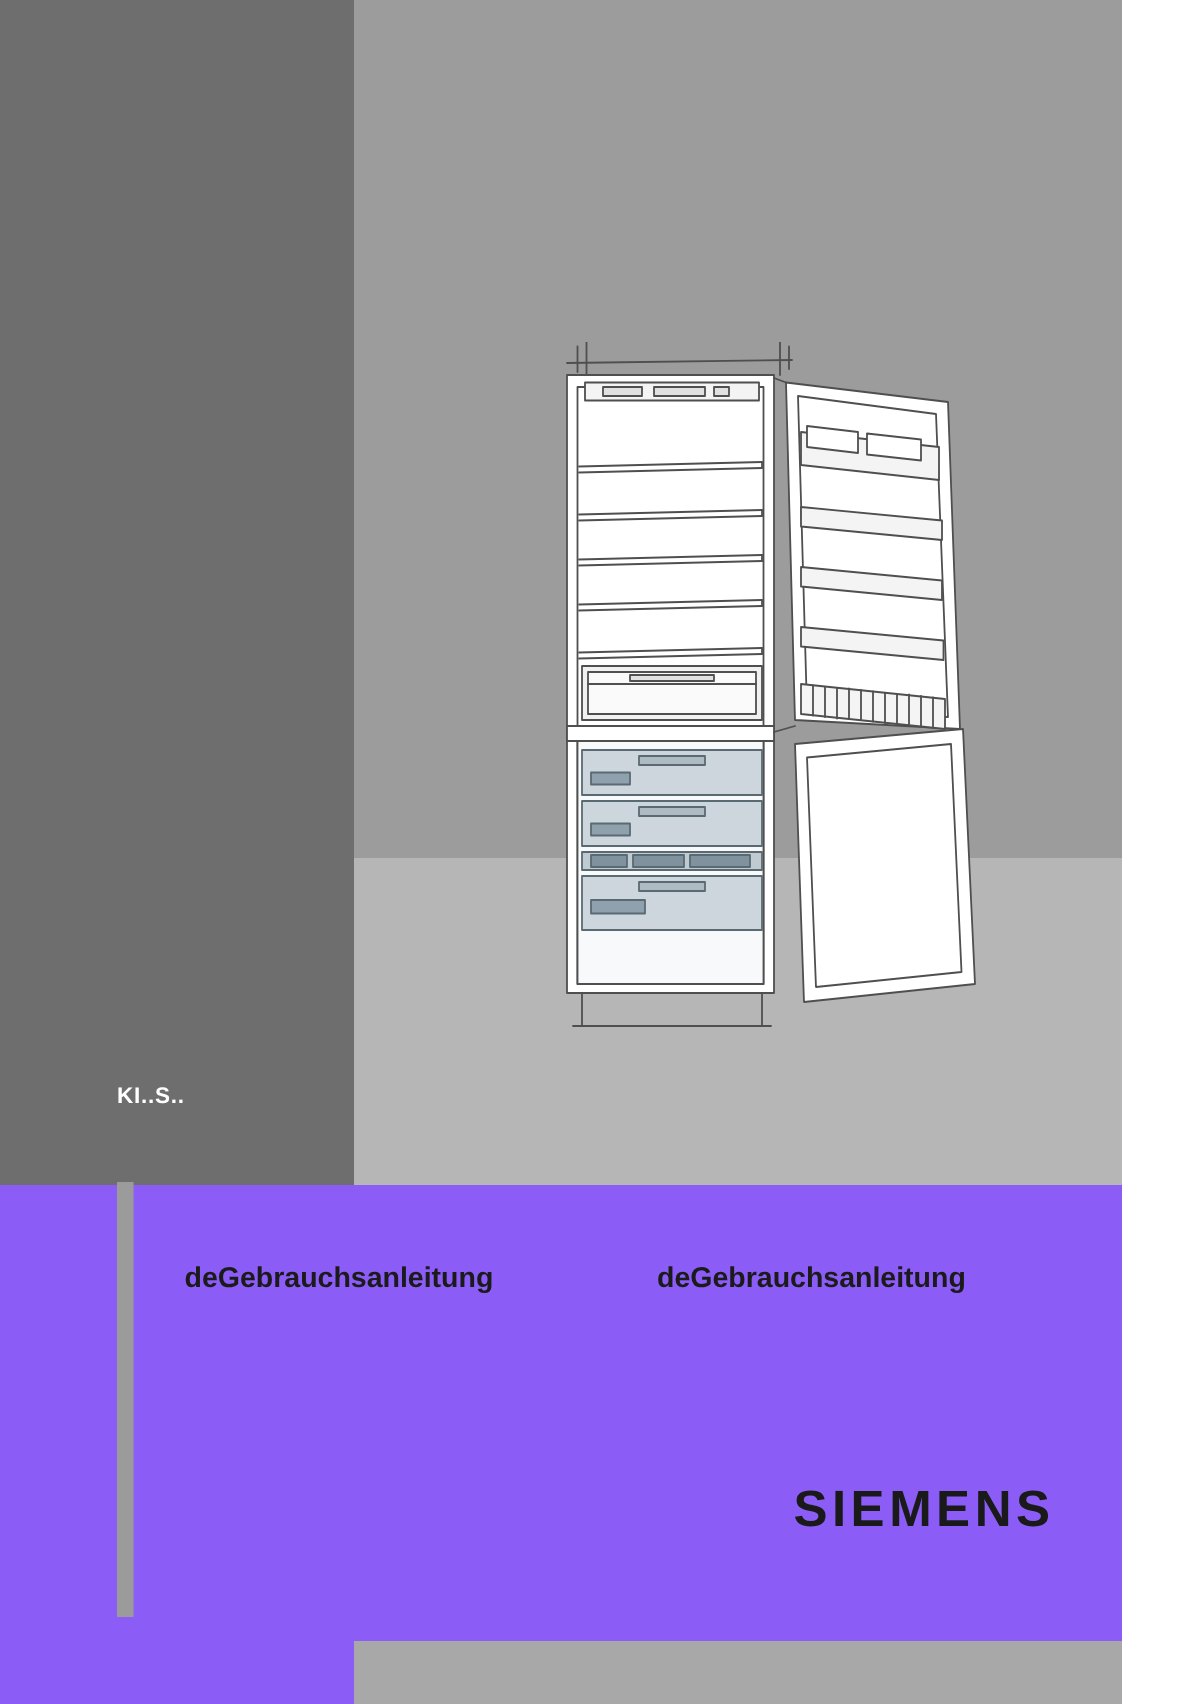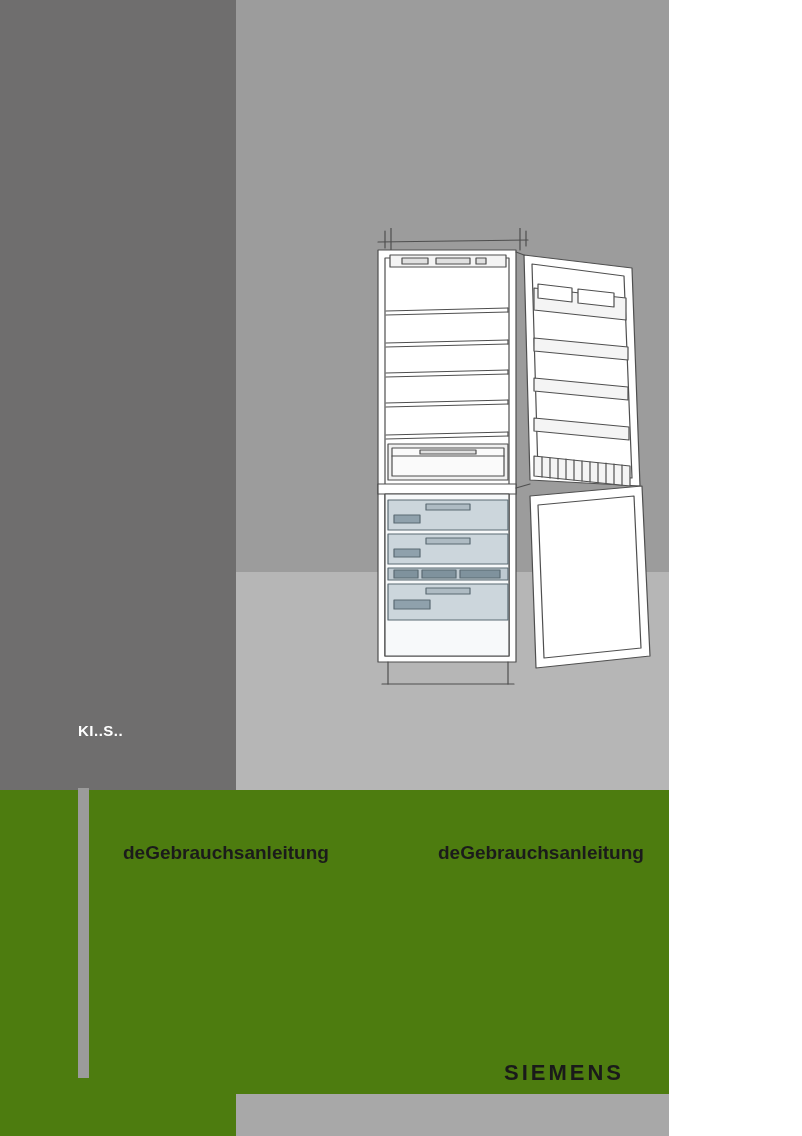"KI..S.." .page { background: #4d7c0f -> #8b5cf6; width: 669px -> 748px }
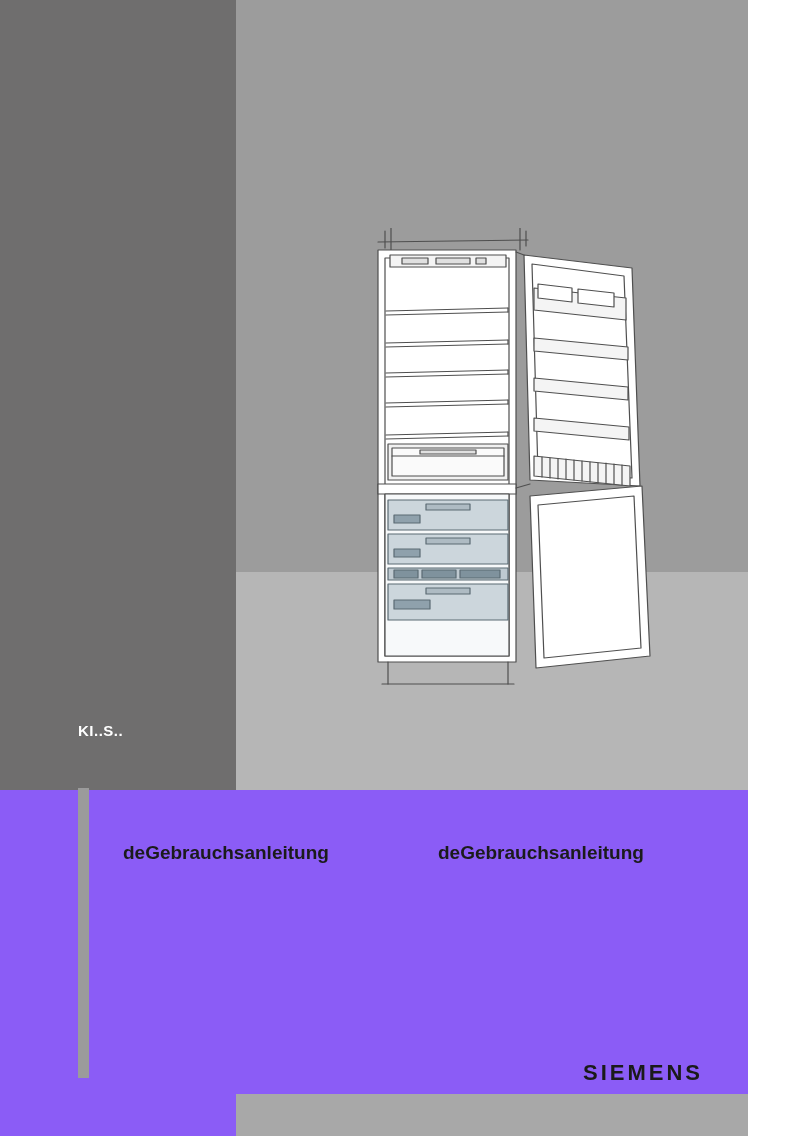"SIEMENS" .brand { font-size: 22px -> 34px; top: 1060px -> 987px }
